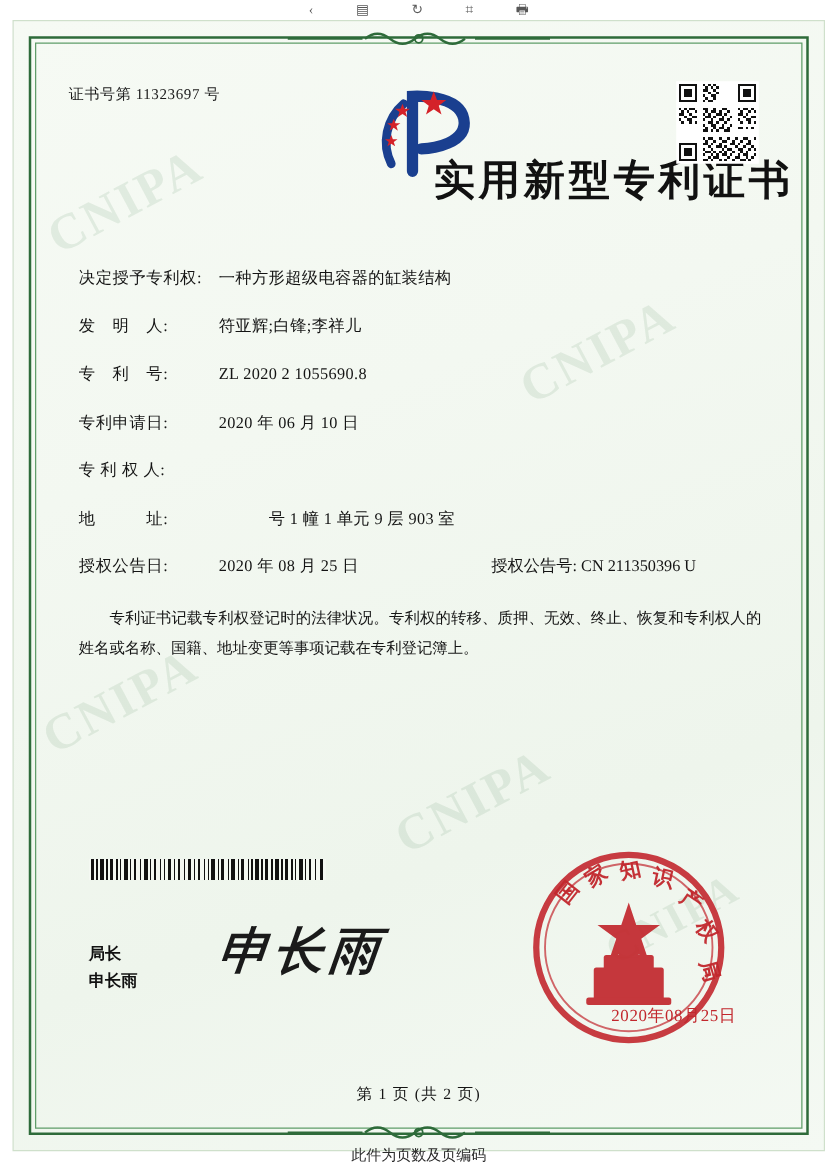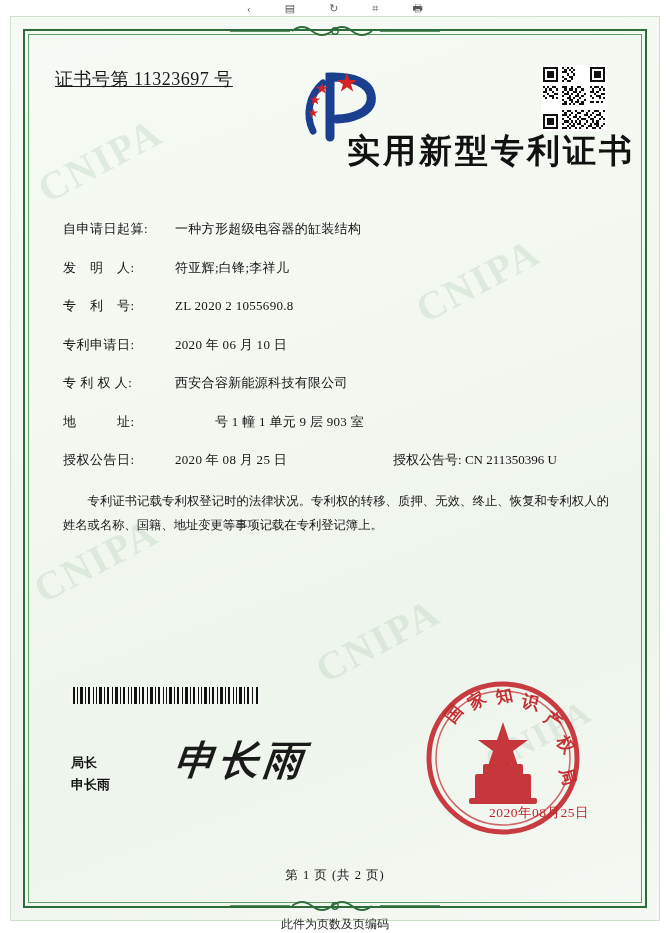"证书号第 11323697 号" .cert-no { font-size: 18px -> 12px; text-decoration: underline -> none }
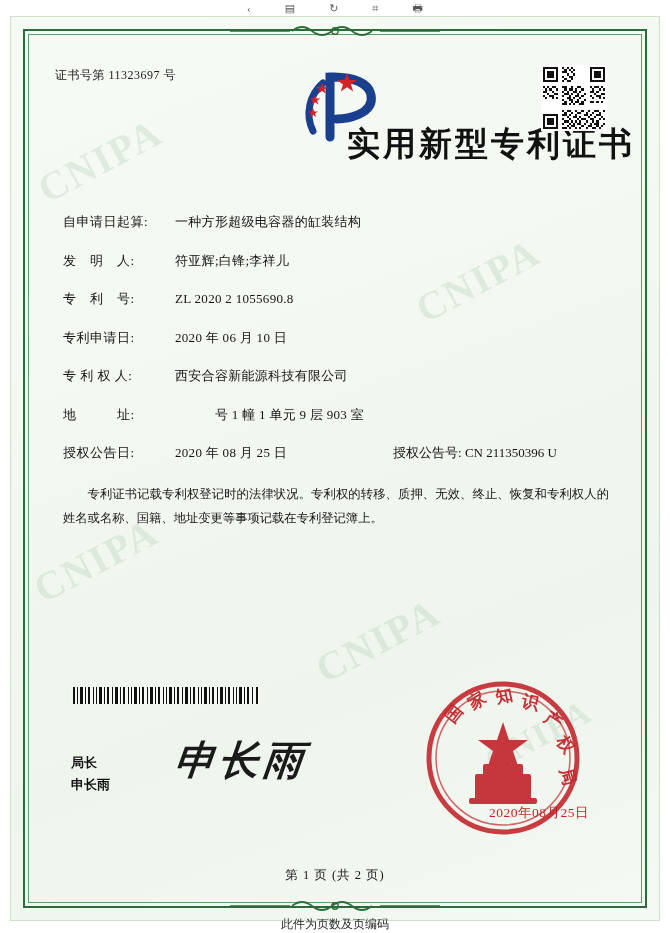"自申请日起算:" div.flabel { text: 自申请日起算 -> 决定授予专利权 }
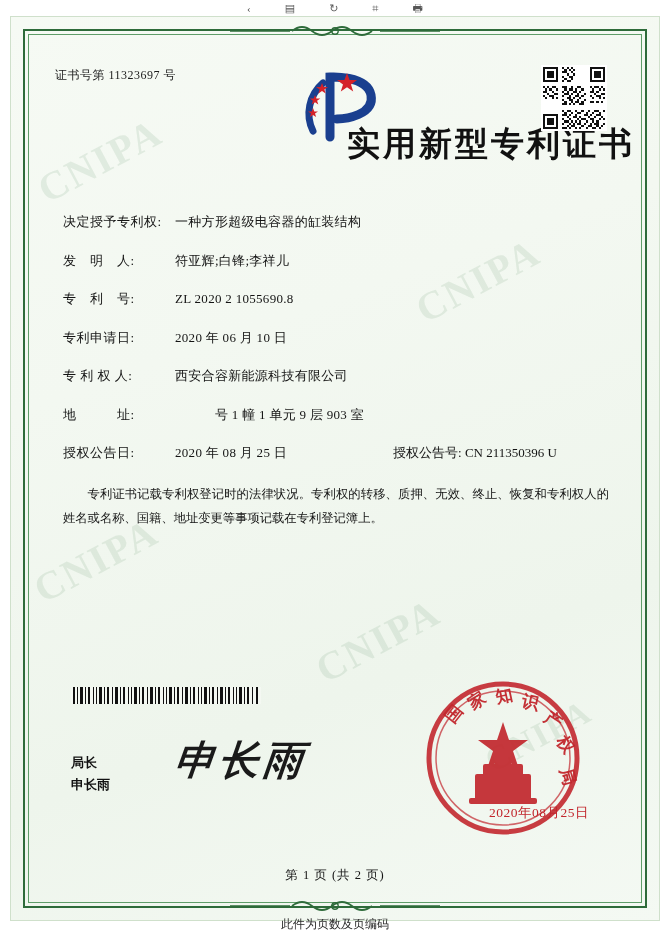"西安合容新能源科技有限公司" div.fvalue { html: <div>西安合容新能源科技有限公司</div> -> none }
